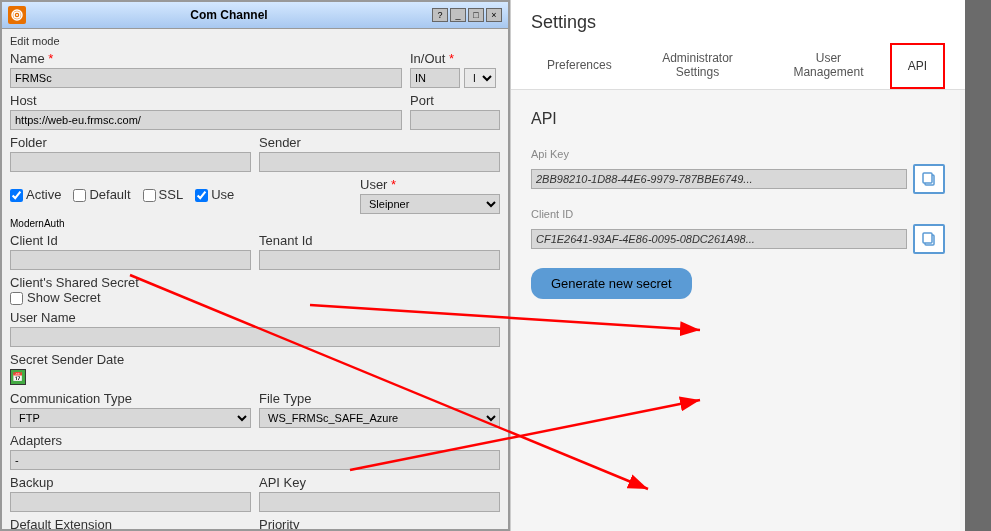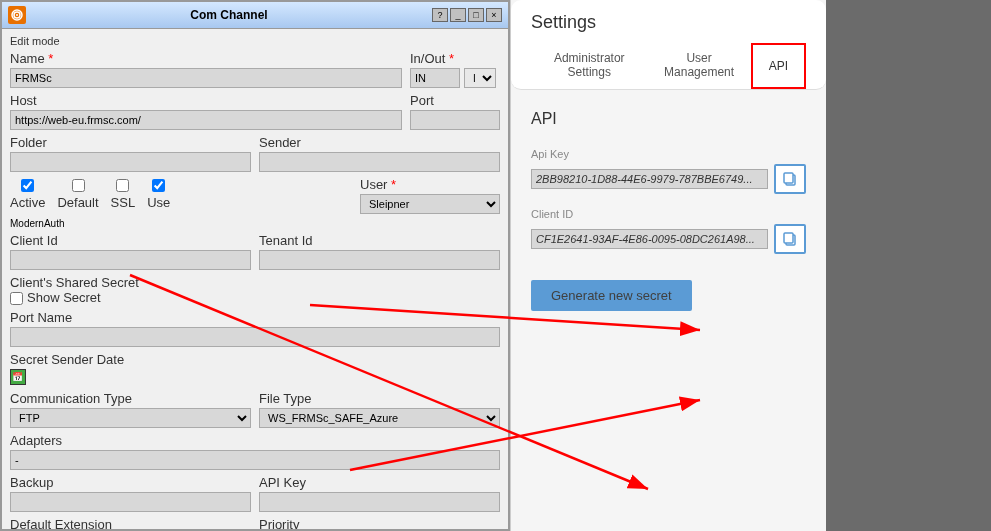"Com Channel" .panels-wrapper { width: 826px -> 965px }
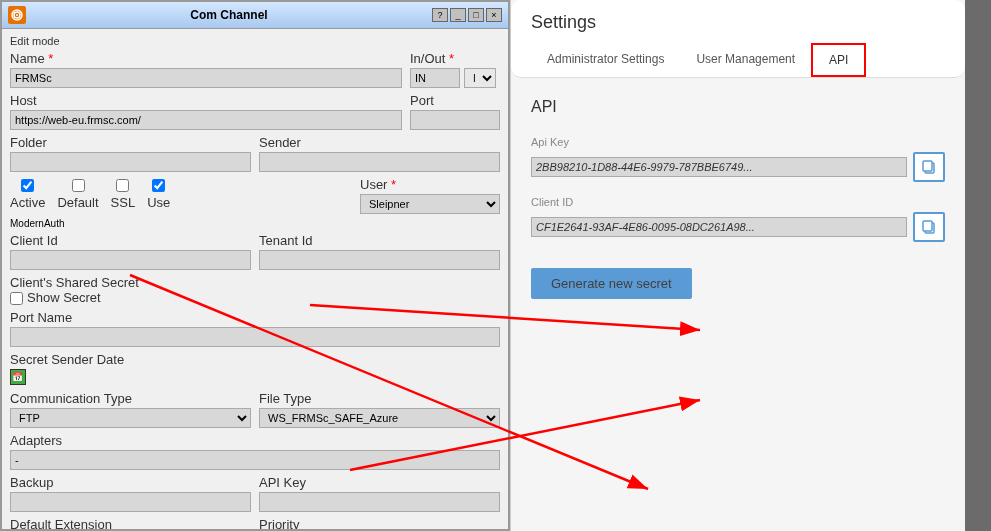"Settings" .settings-header { border-radius: 10px -> none }
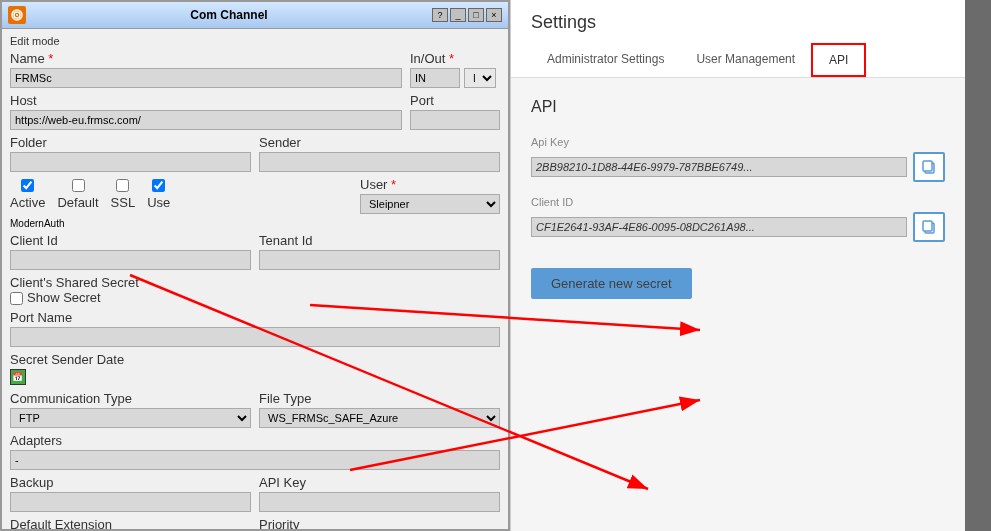"Preferences" button.settings-tab { html: none -> <button>Preferences</button> }
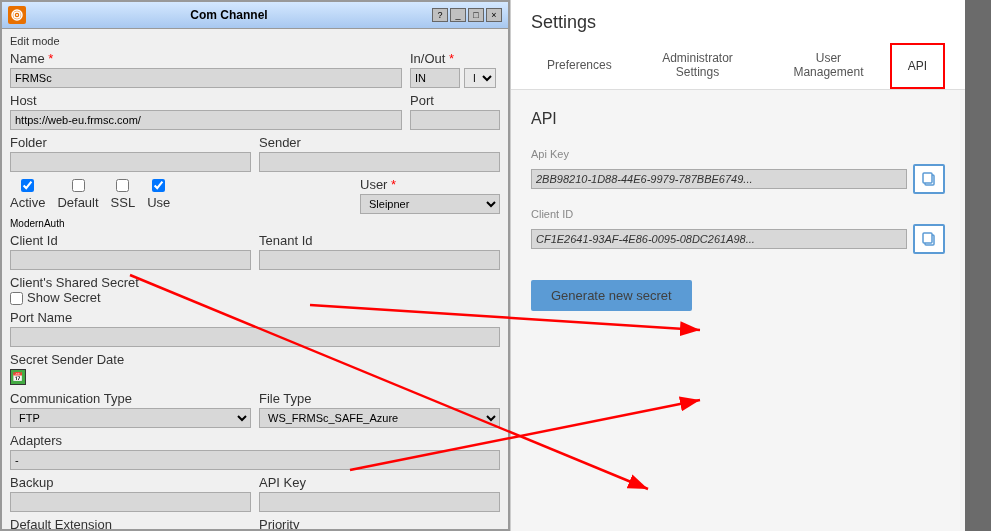"Active" .checkbox-item { flex-direction: column -> none }
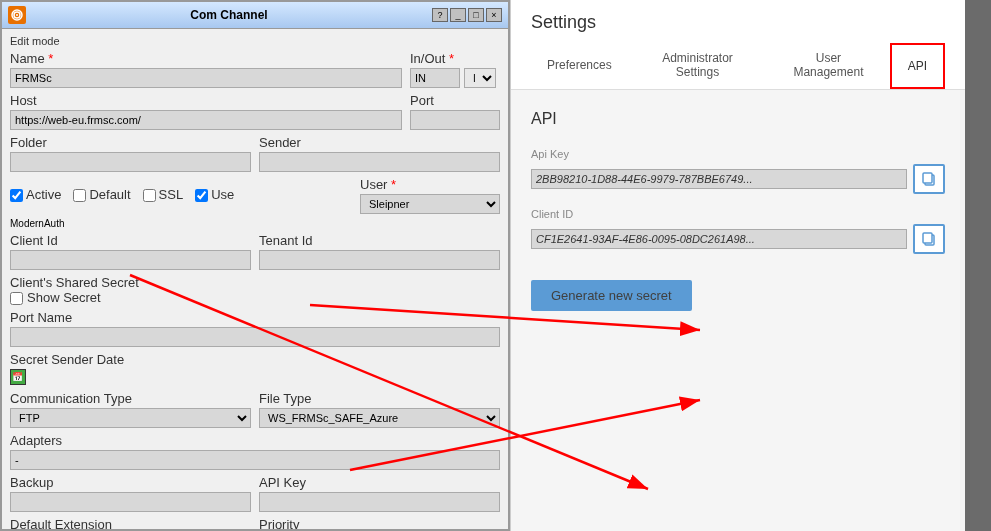"Generate new secret" .generate-btn { border-radius: 2px -> 12px; color: #404040 -> #000000; margin-top: 12px -> 0 }
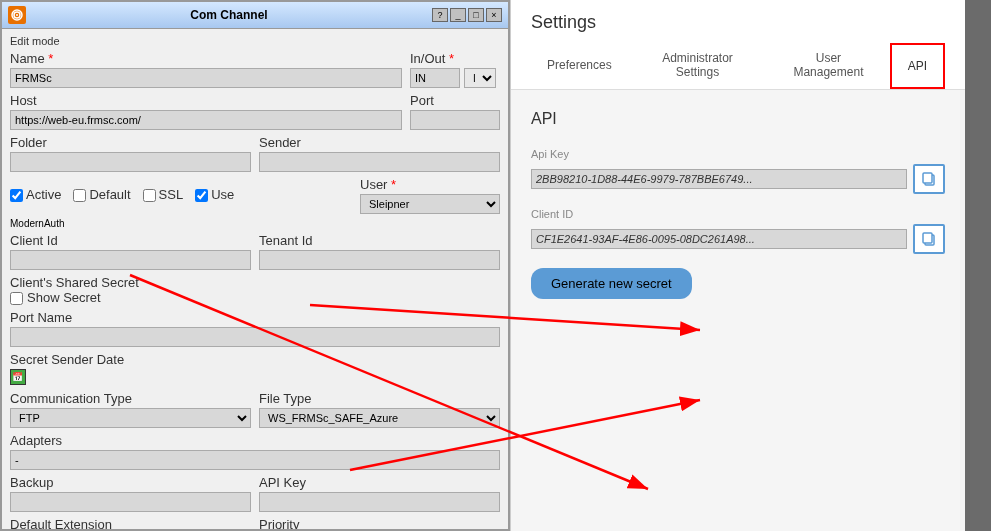"Port Name" label { text: Port -> User }
